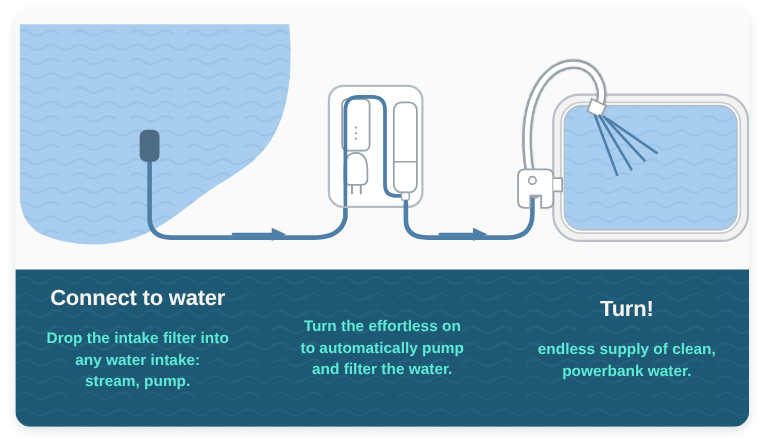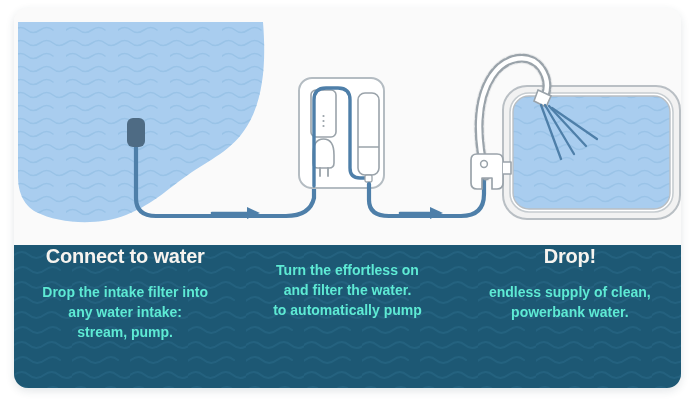"Connect to water" .steps-grid { align-items: flex-start -> center }
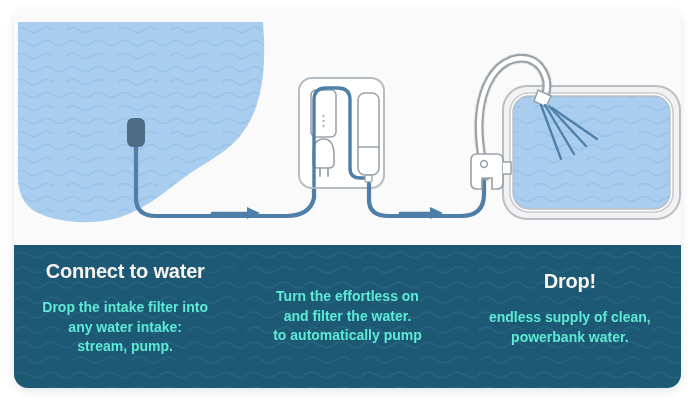"Drop!" h3.step-title { text: Drop -> Turn }
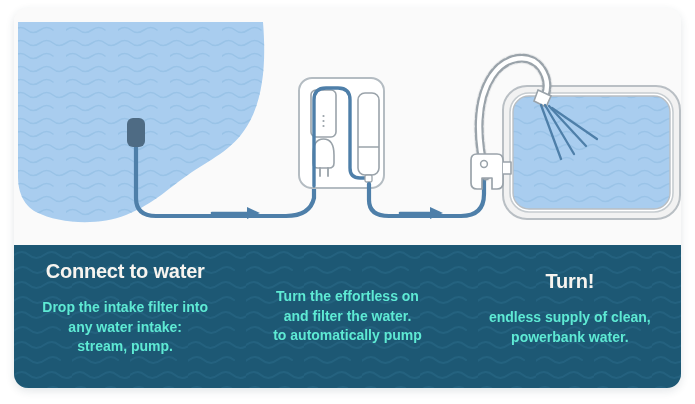"and filter the water." span { order: before "to automatically pump" -> after "to automatically pump" }
